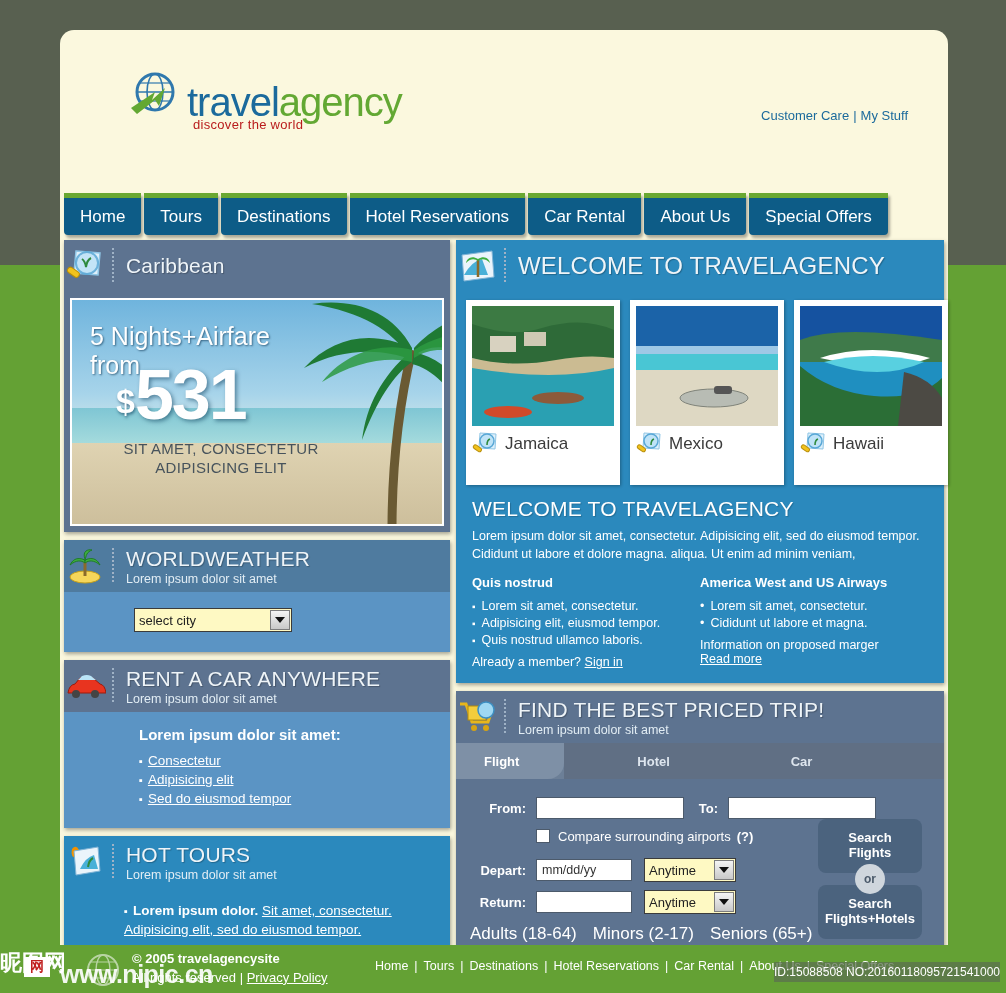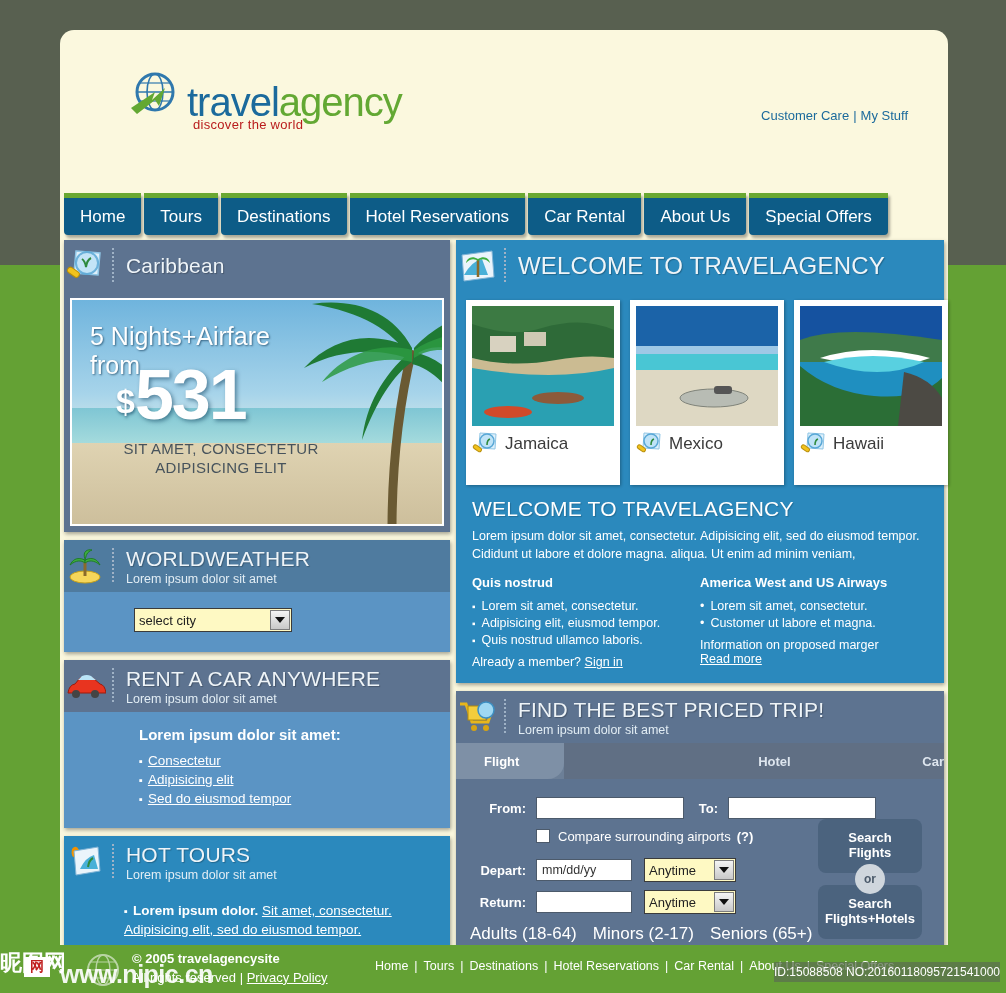"Customer ut labore et magna." li { text: Customer -> Cididunt }
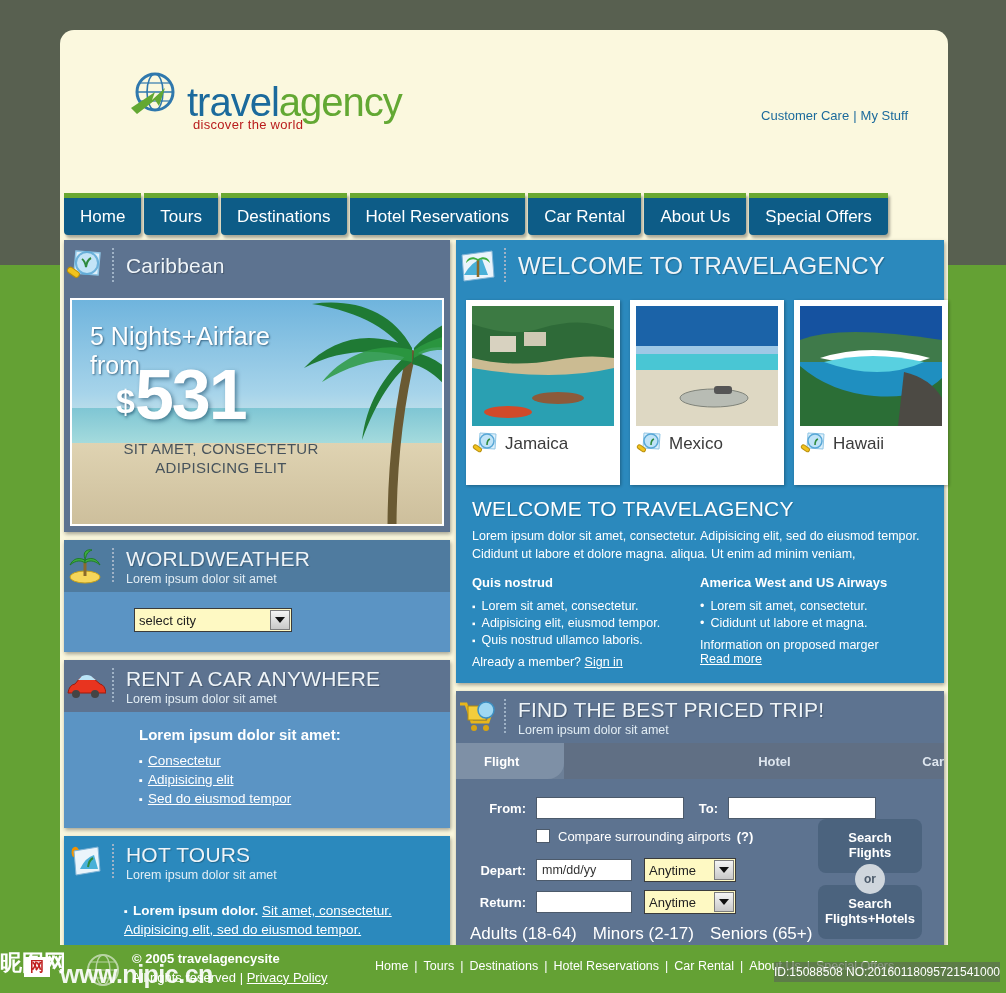"Hotel" .tab { justify-content: flex-end -> flex-start }
